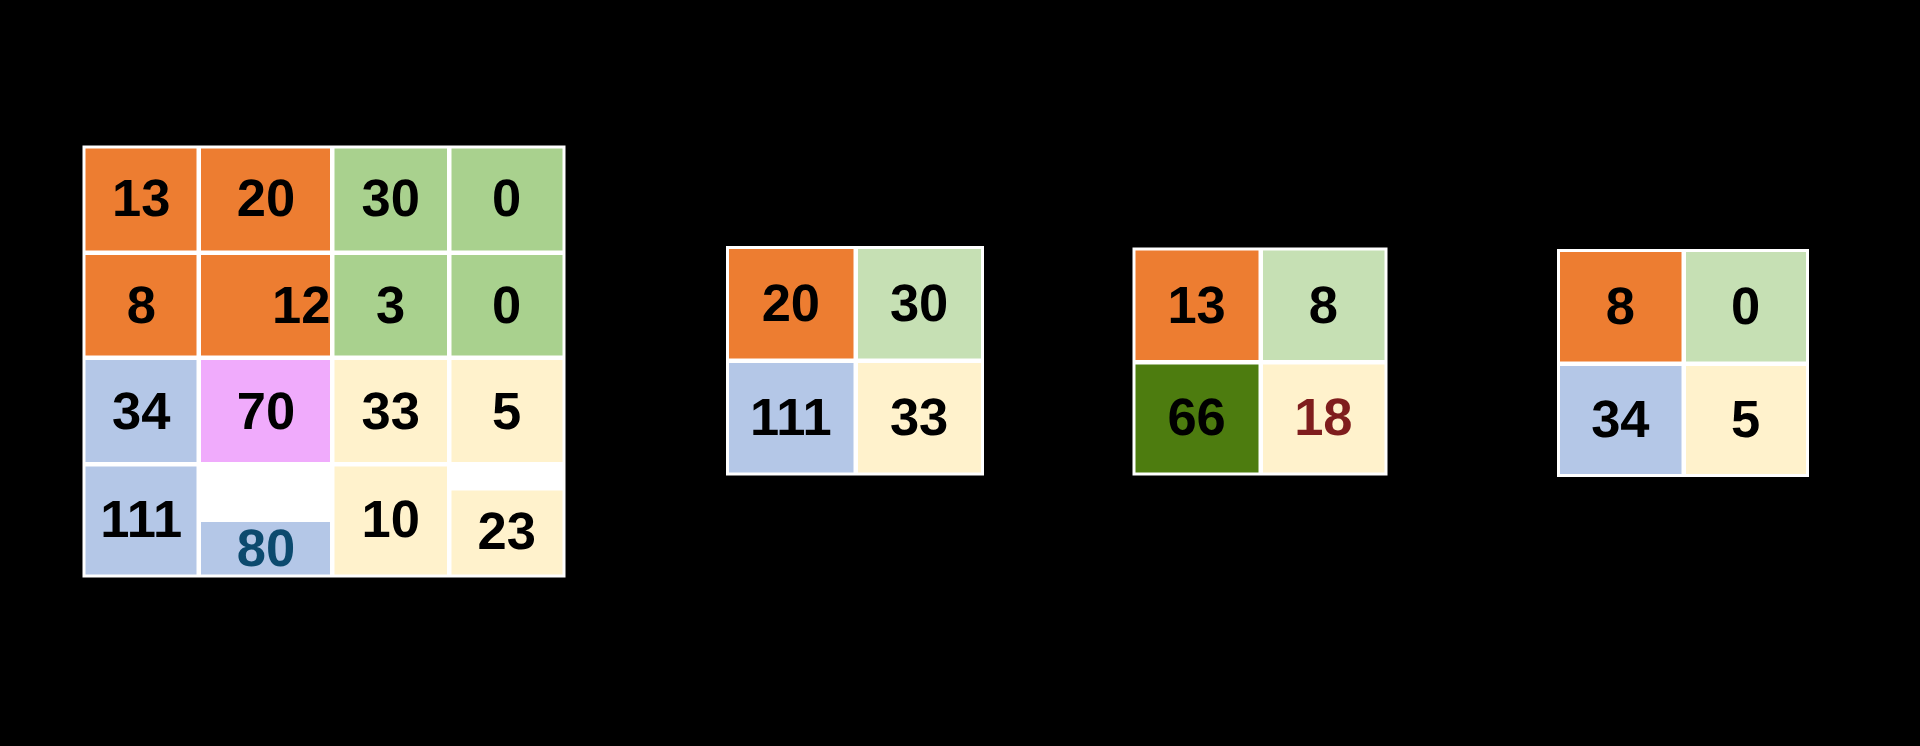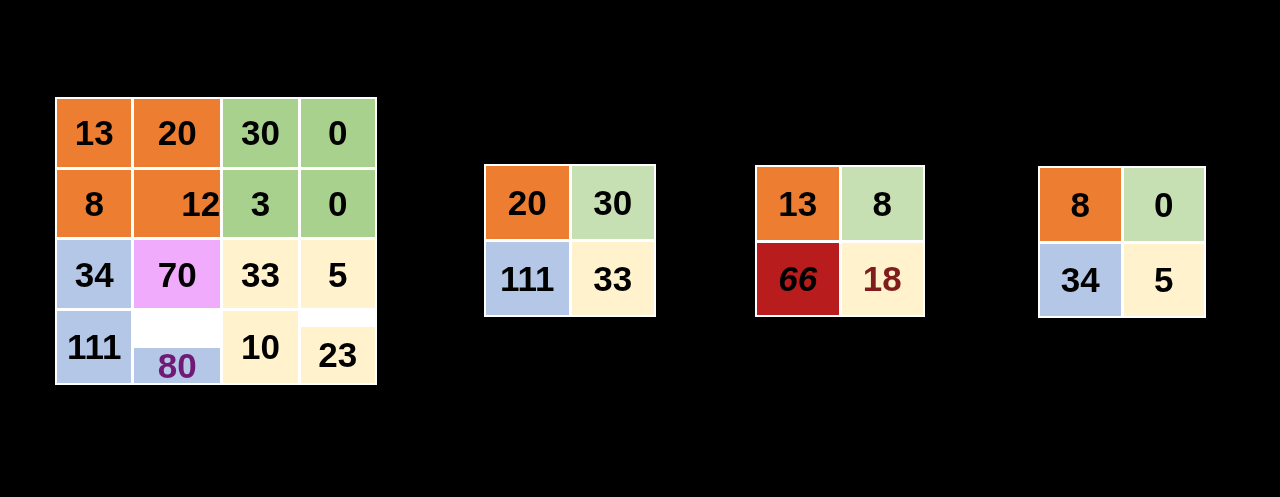"66" div.cell { background: #b91c1c -> #4d7c0f; font-style: italic -> none }
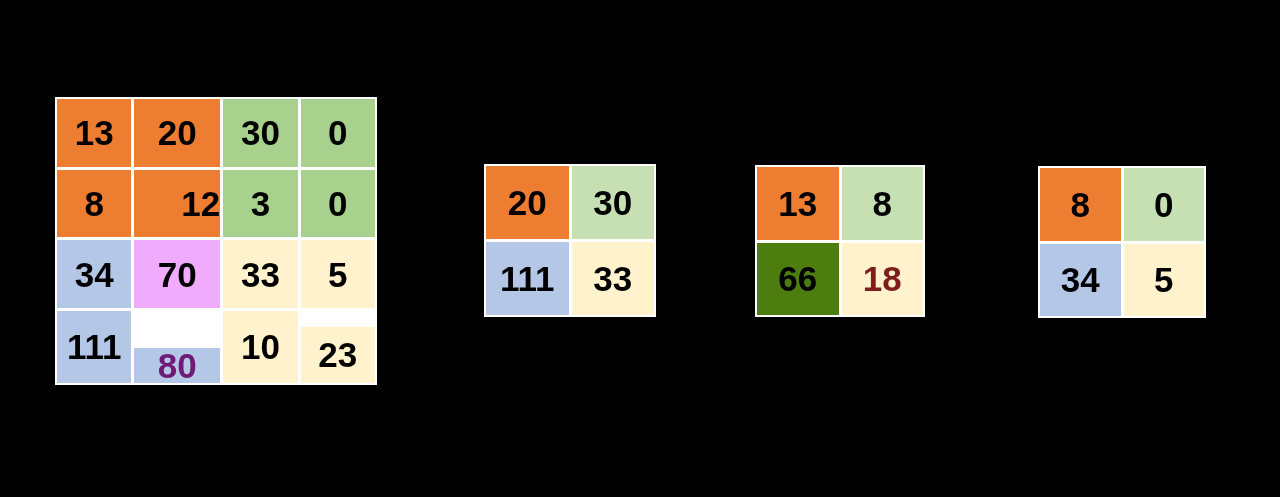"80" div.cell { color: #701a75 -> #0c4a6e }
